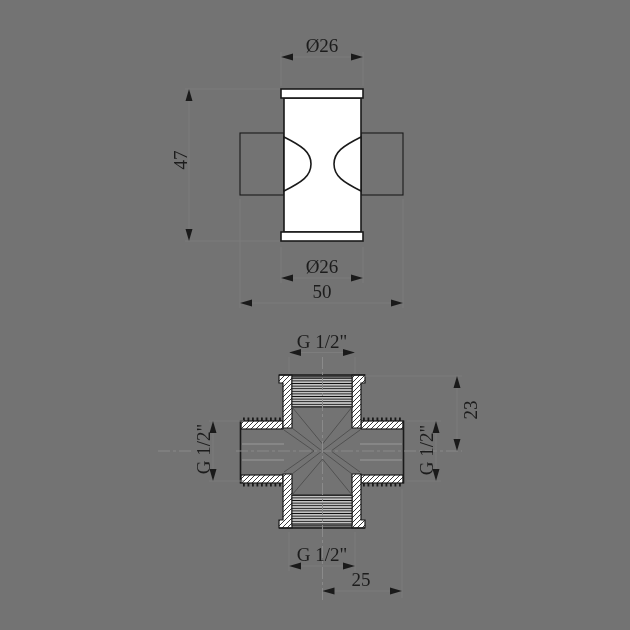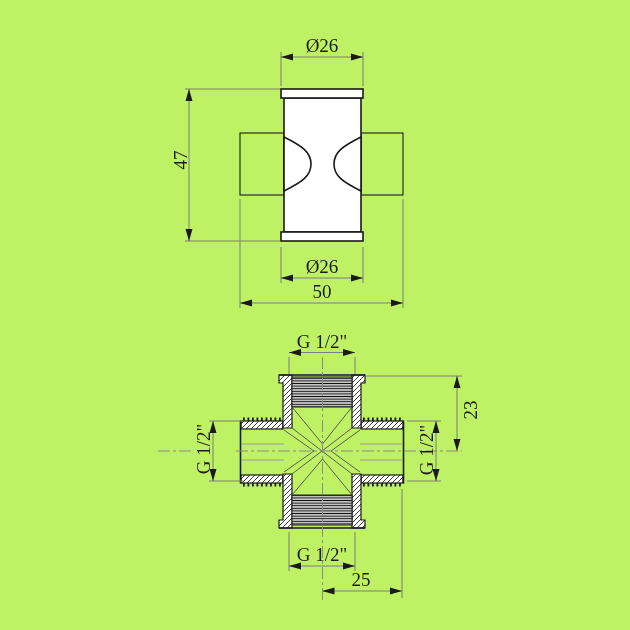"Ø26" #canvas { background: #bef264 -> #737373 }
